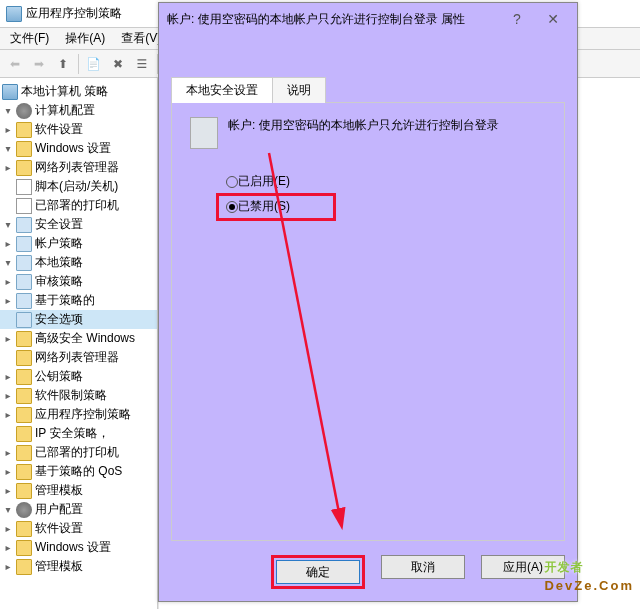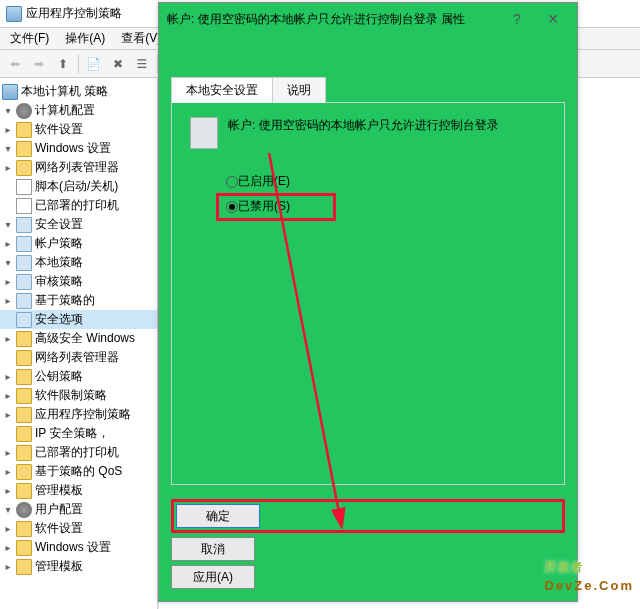"帐户: 使用空密码的本地帐户只允许进行控制台登录 属性" .dialog { background: #22c55e -> #c4b5fd }
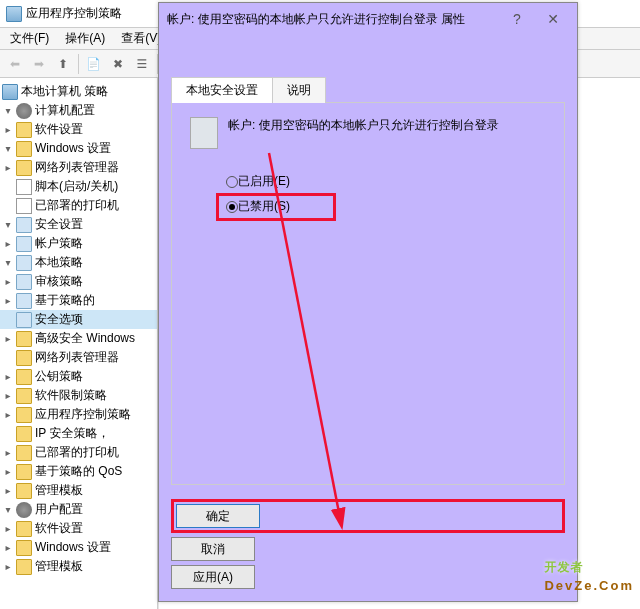"确定" .btnrow { flex-direction: column -> none; gap: 4px -> 16px }
